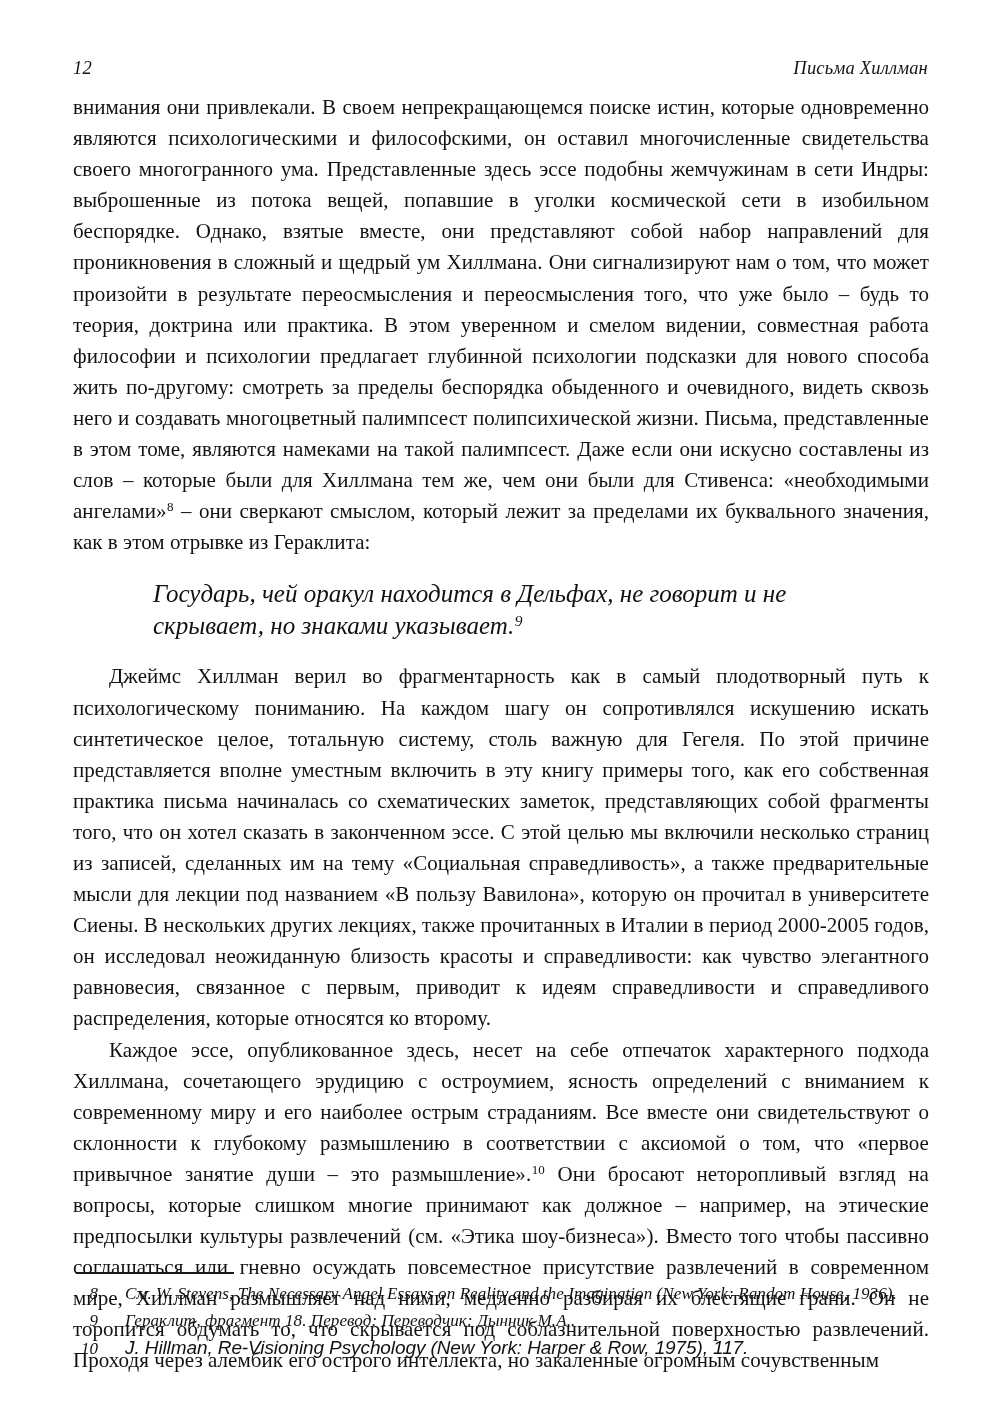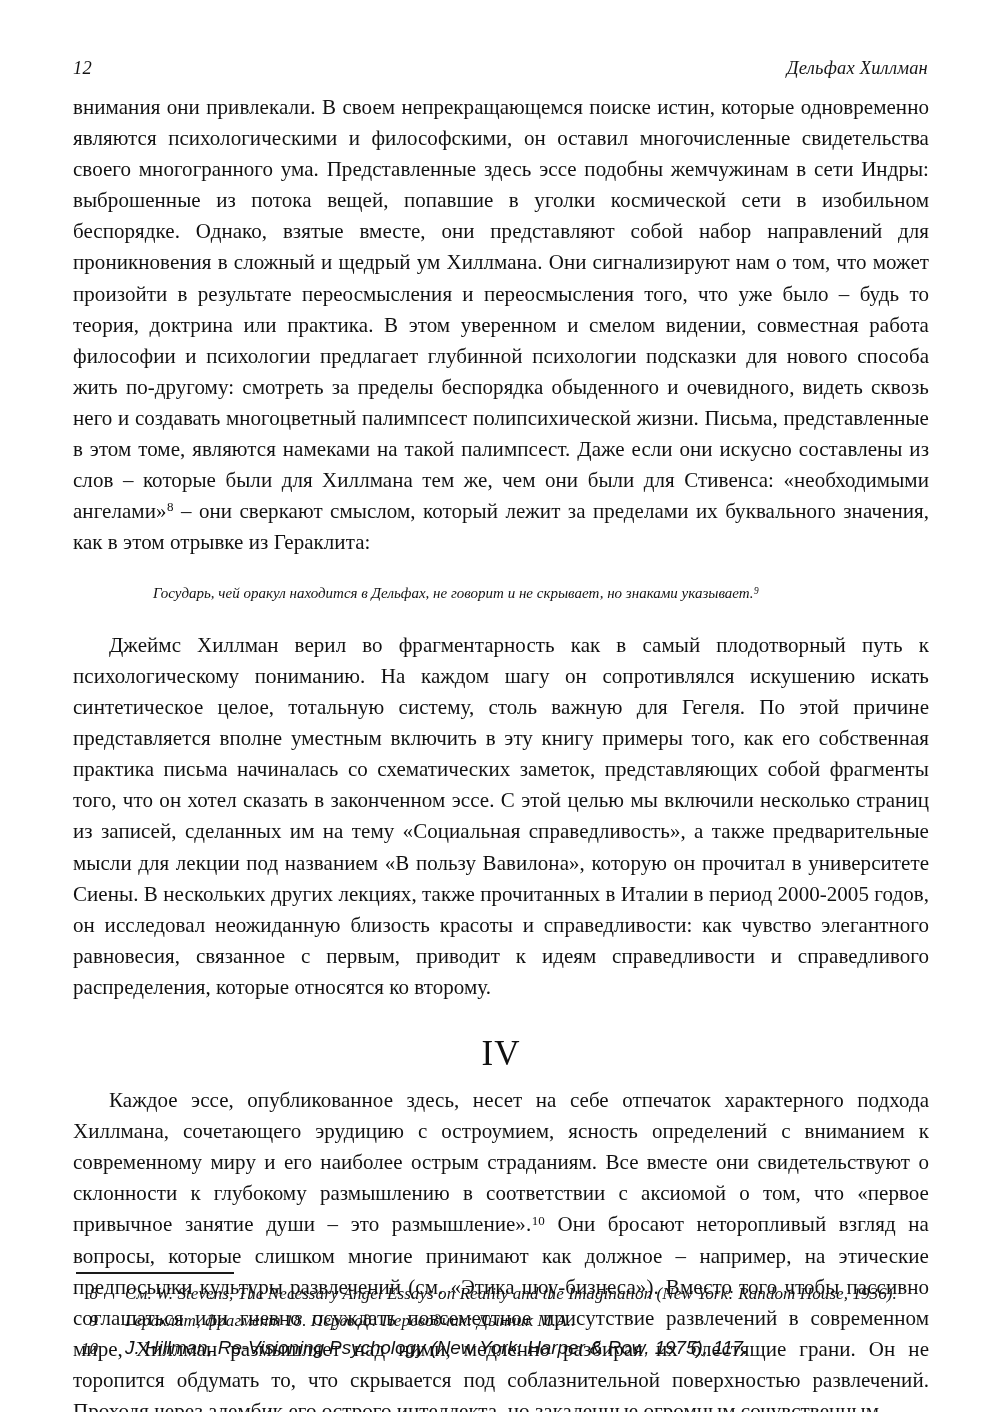"Дельфах Хиллман" span.author-name { text: Дельфах -> Письма }
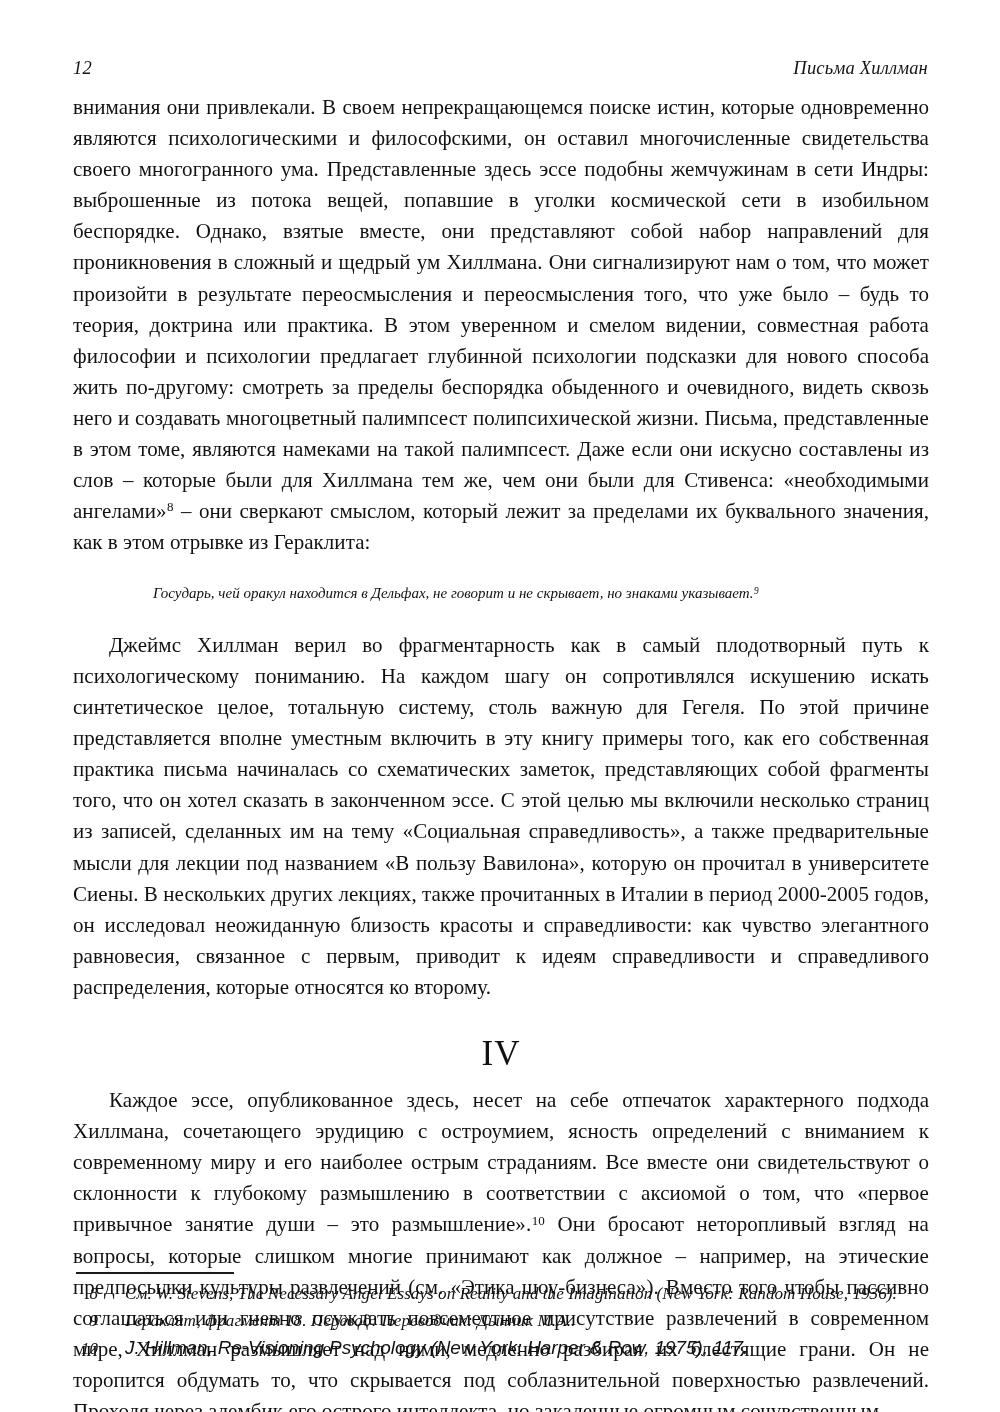"Государь, чей оракул находится в" blockquote.quote { font-size: 15px -> 25px }
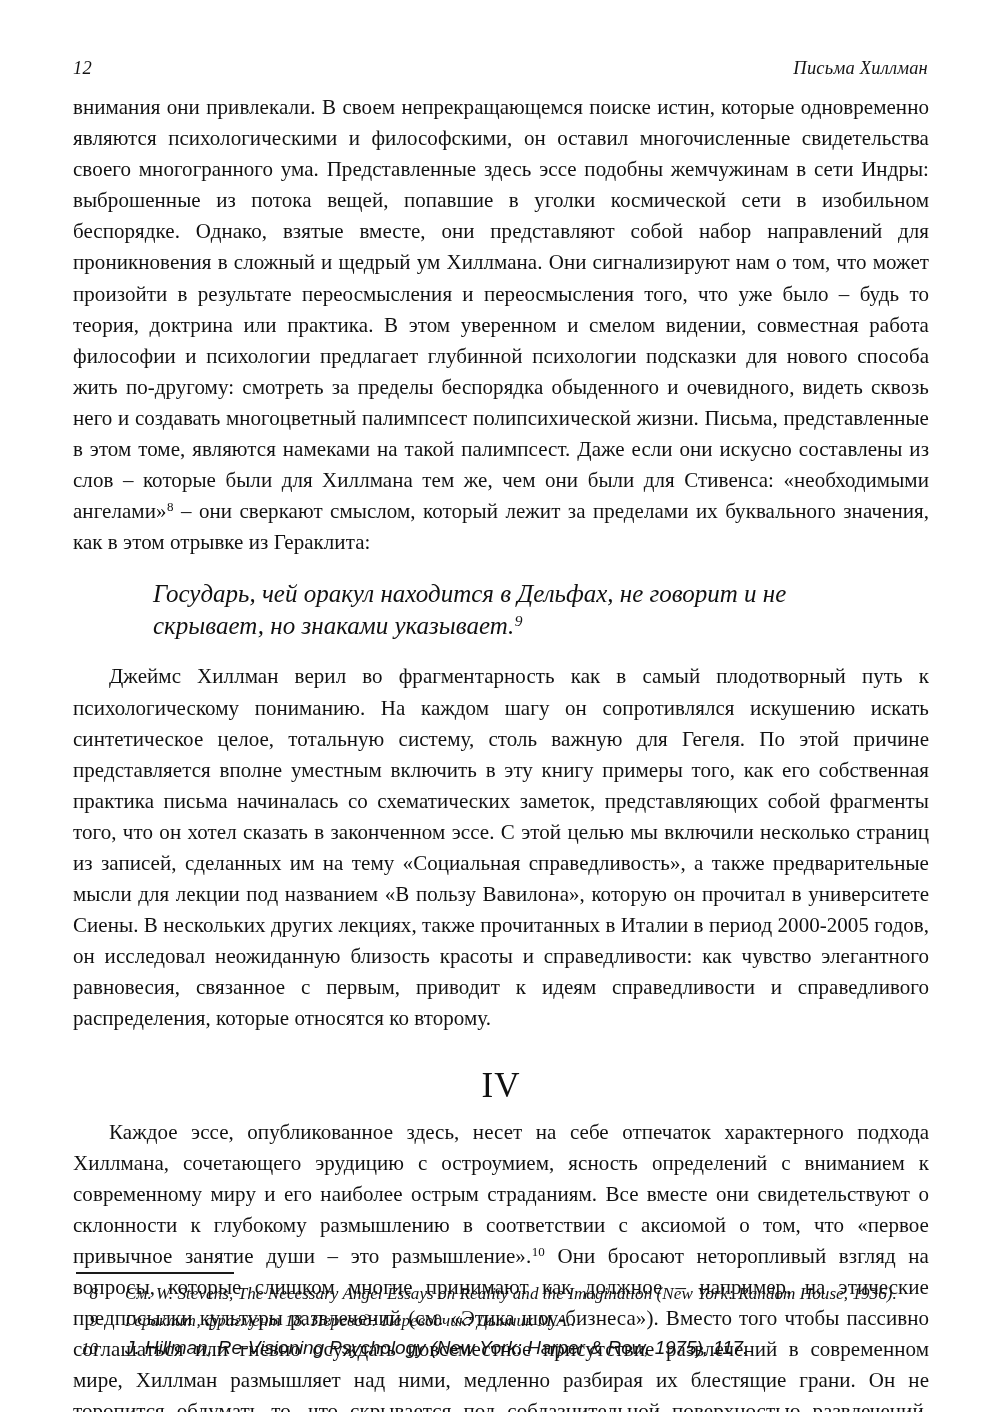"IV" h2.section-numeral { html: <h2>IV</h2> -> none }
